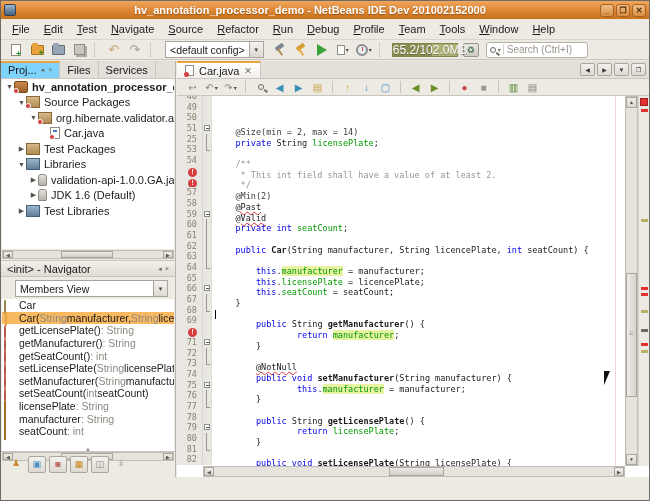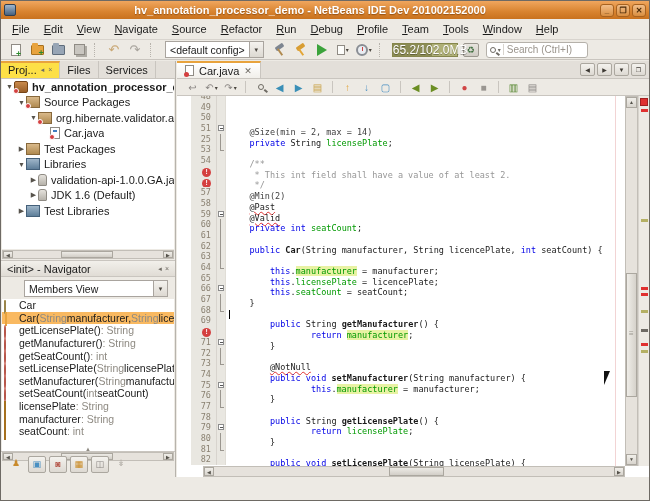"View" span.menu-item { text: View -> Test }
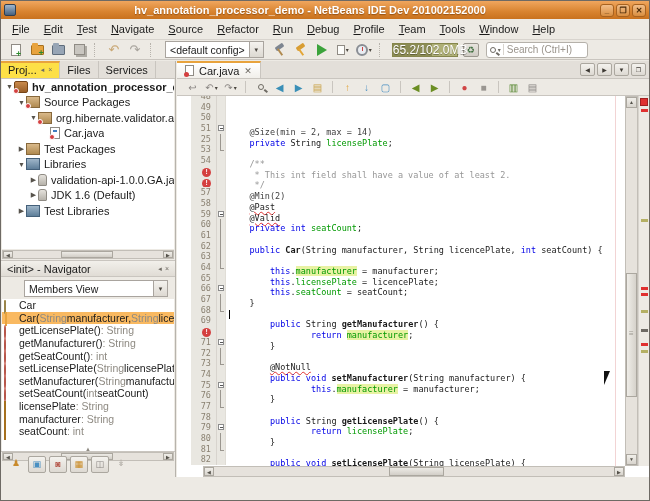"Proj..." .ltab.active { background: #fde047 -> #7dd3fc }
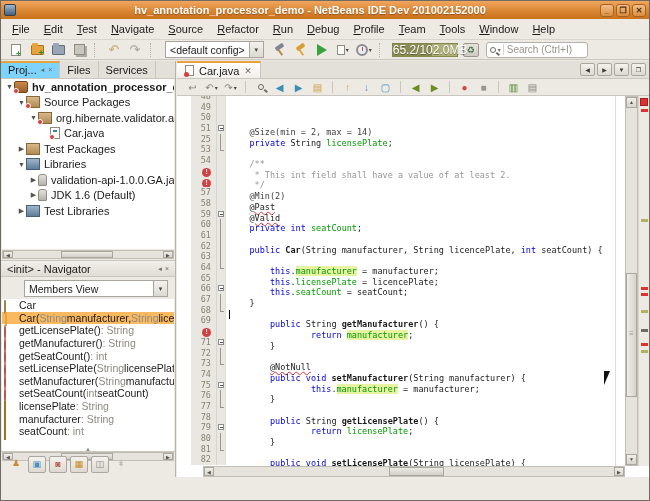"48" .lines { padding-left: 14px -> none }
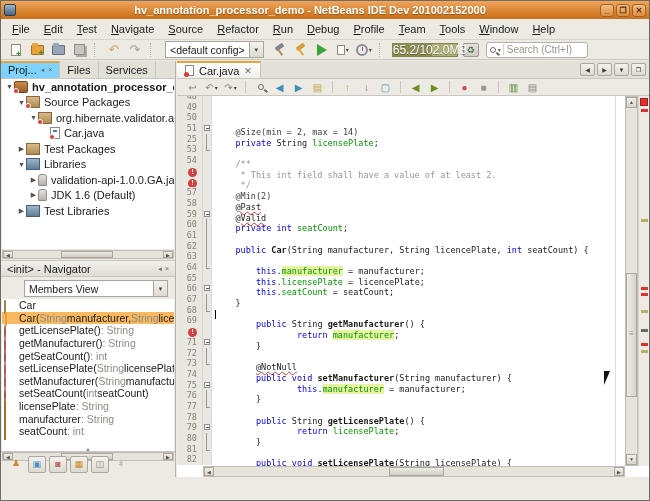"Members View" .navcombo { left: 19px -> 10px }
